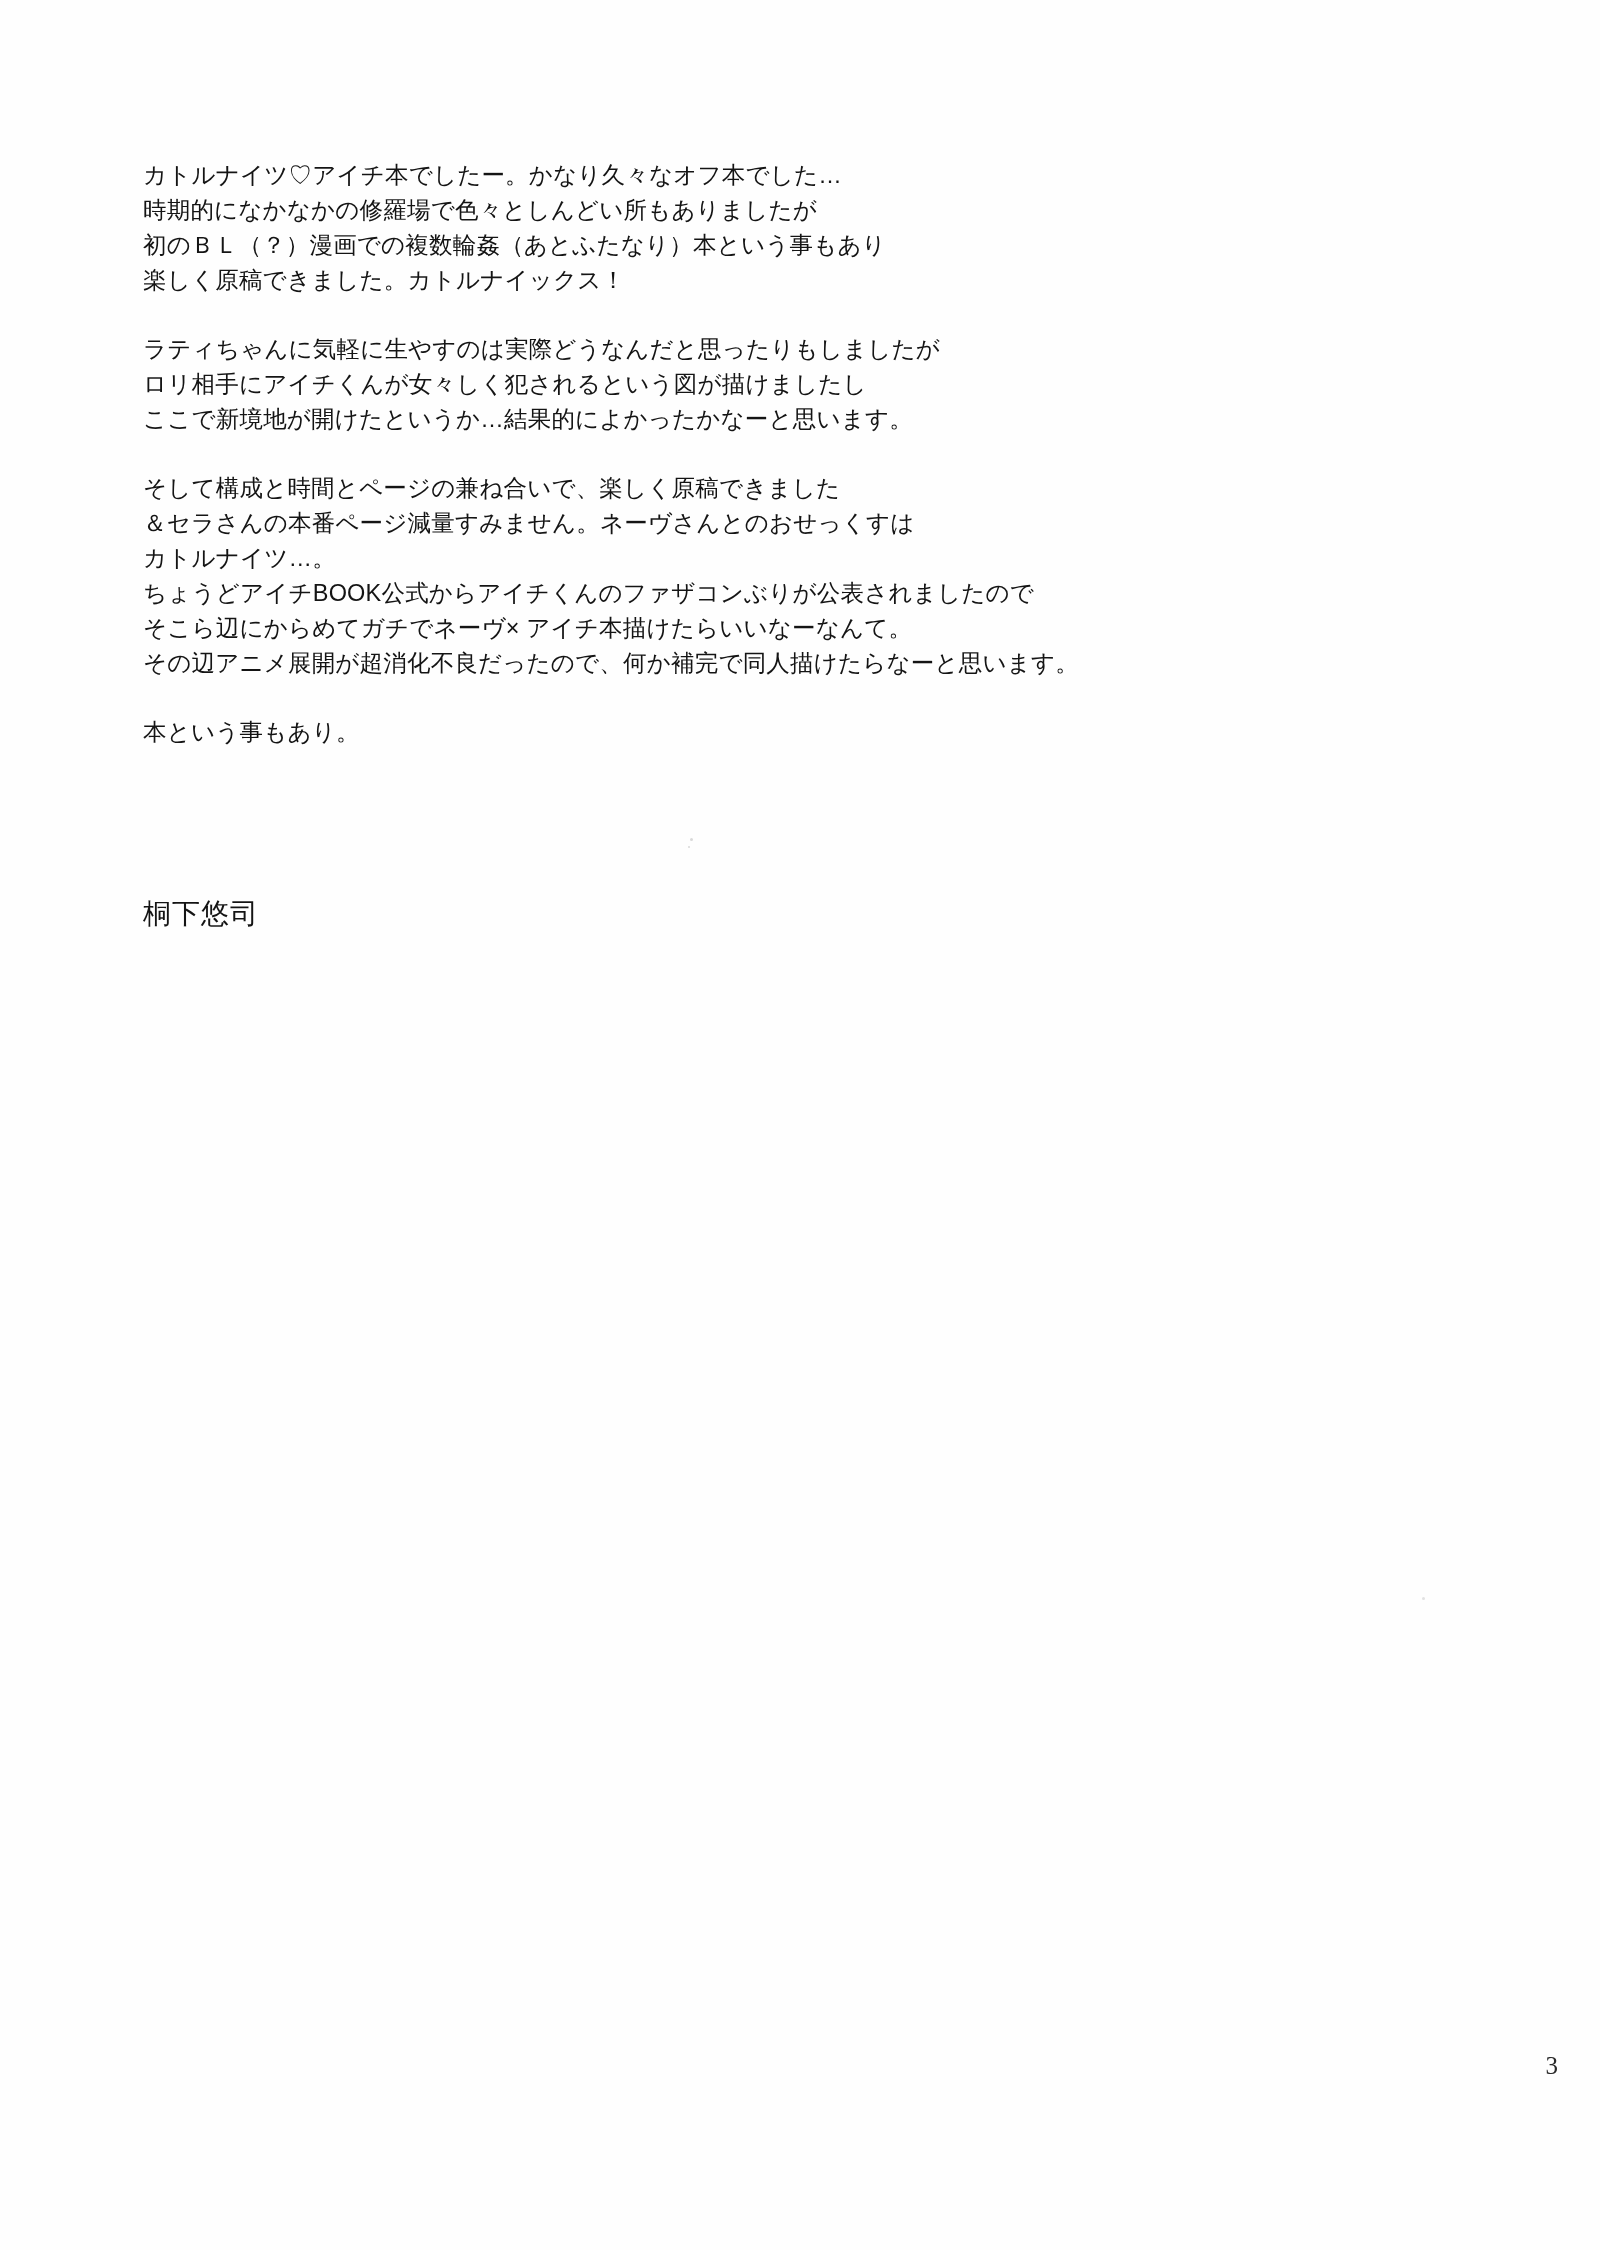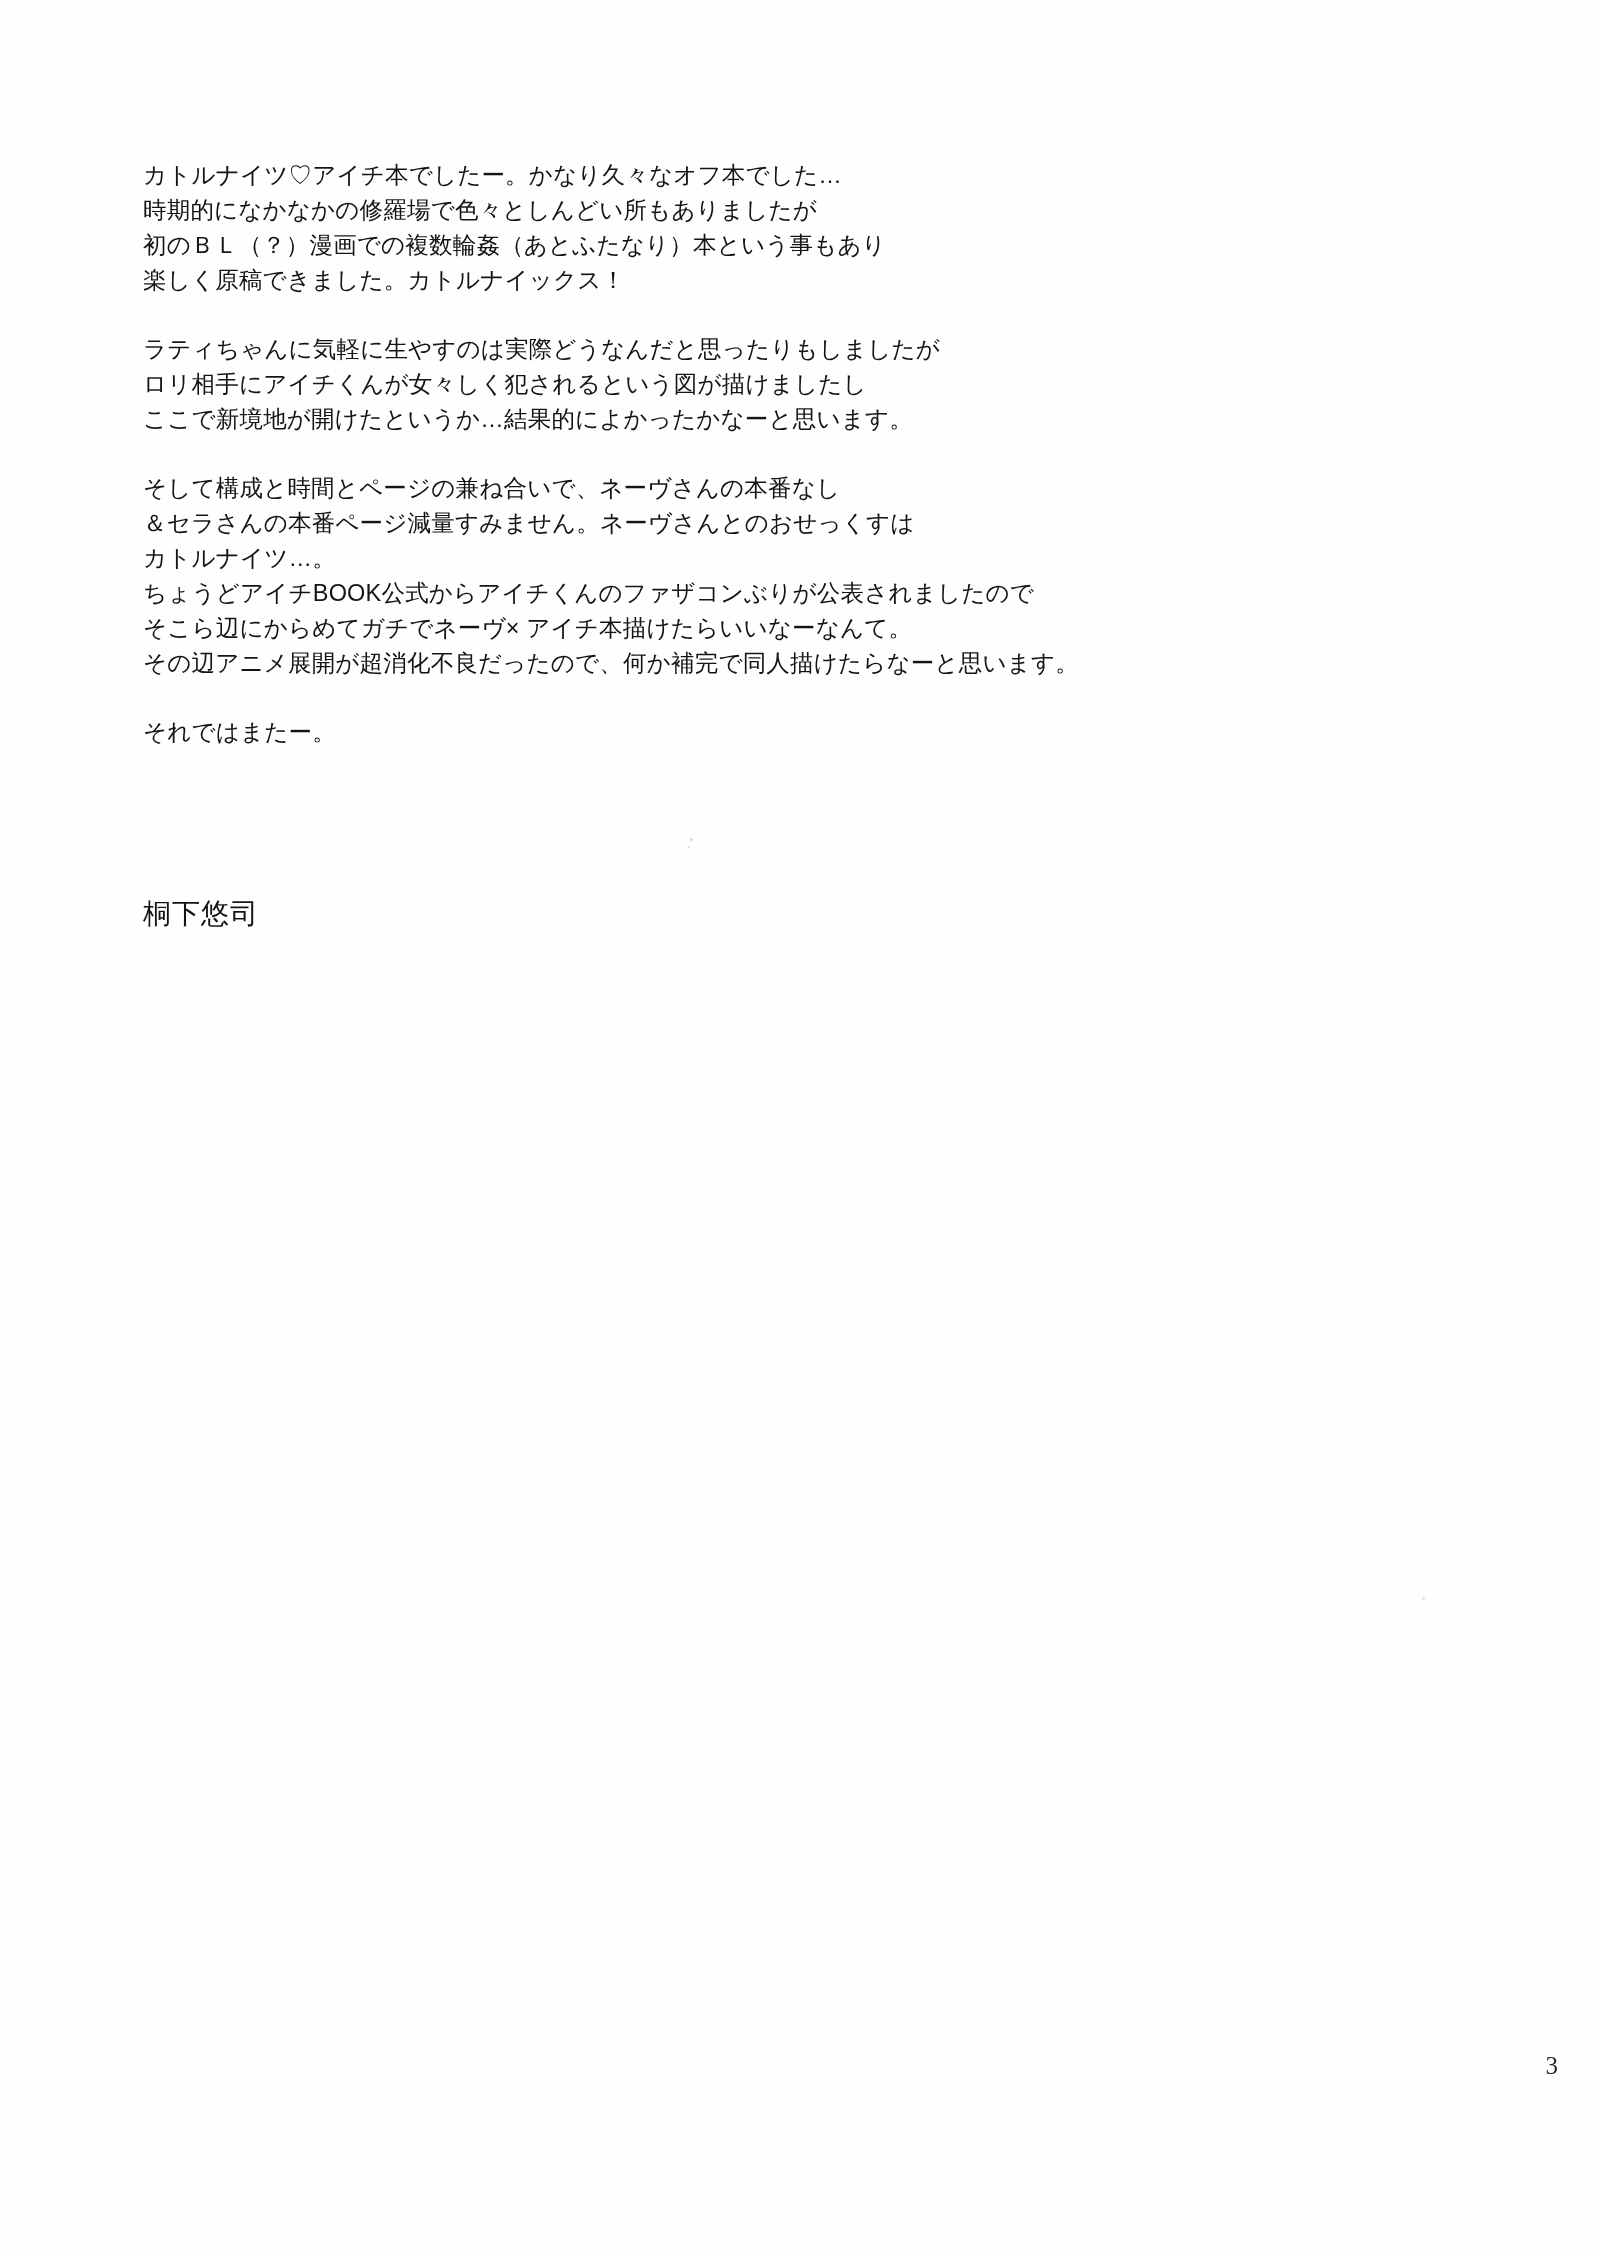"そして構成と時間とページの兼ね合いで、ネーヴさんの本番なし" div.line { text: ネーヴさんの本番なし -> 楽しく原稿できました }
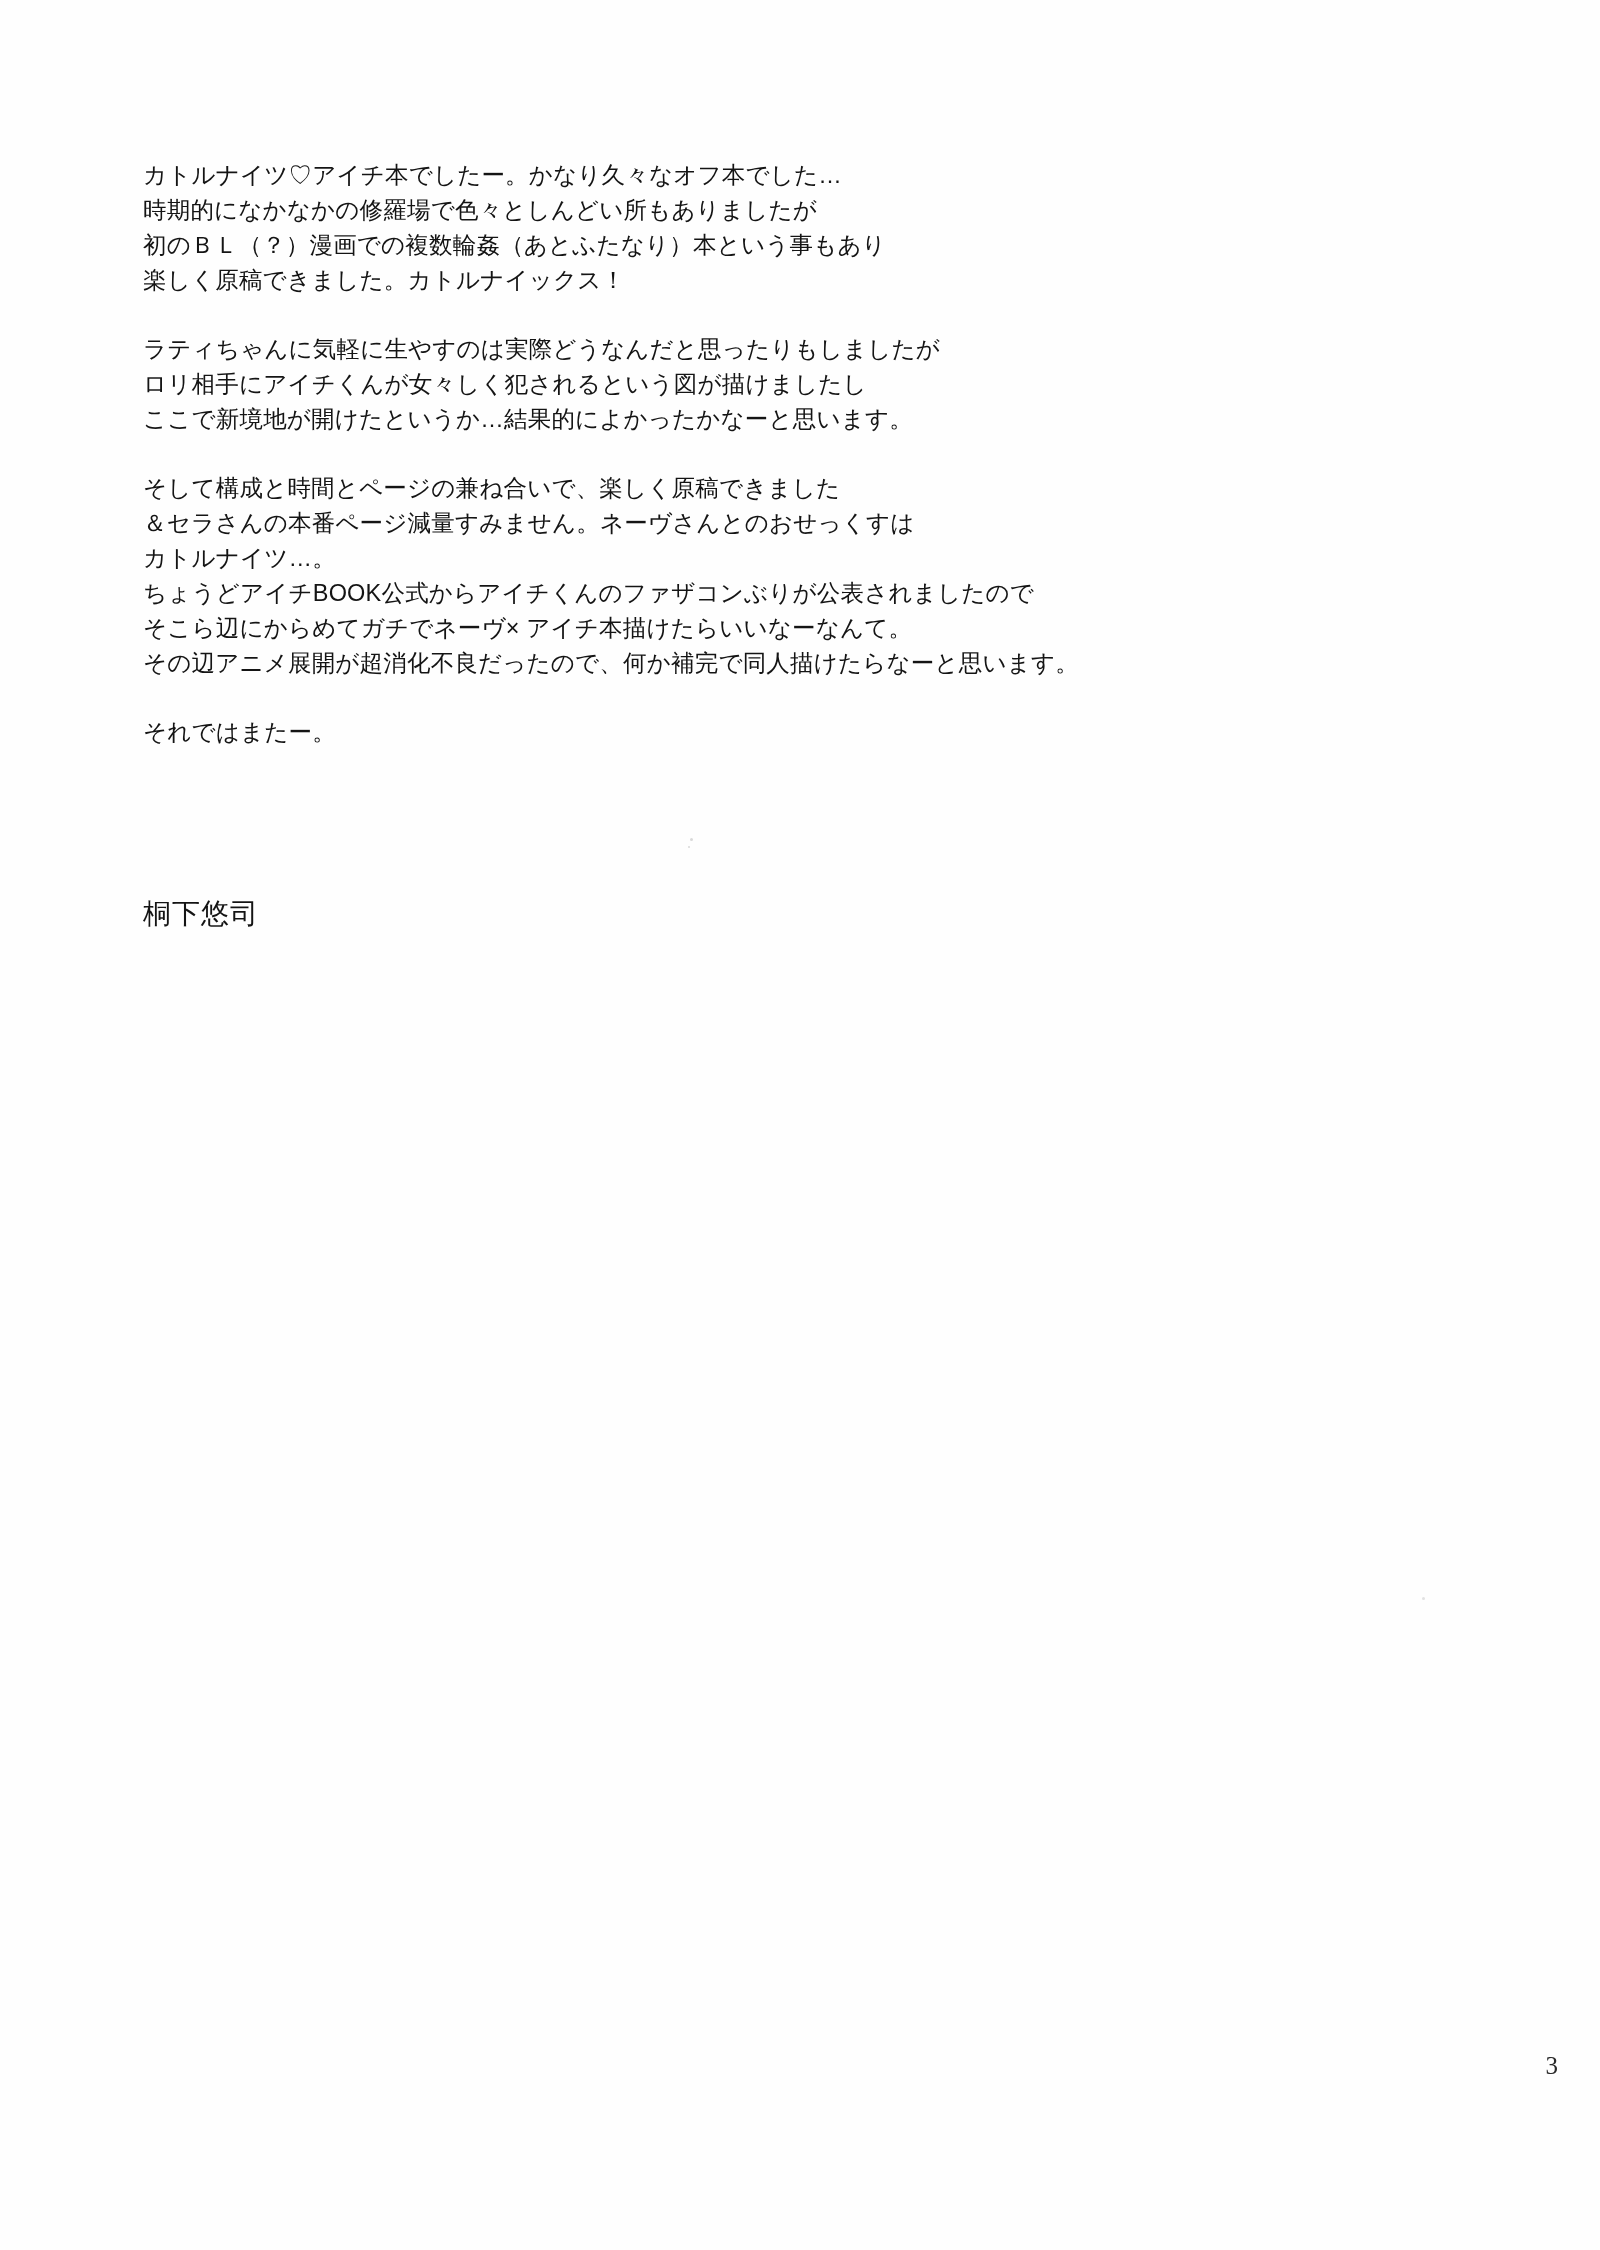"それではまたー。" div.line { text: それではまたー -> 本という事もあり }
